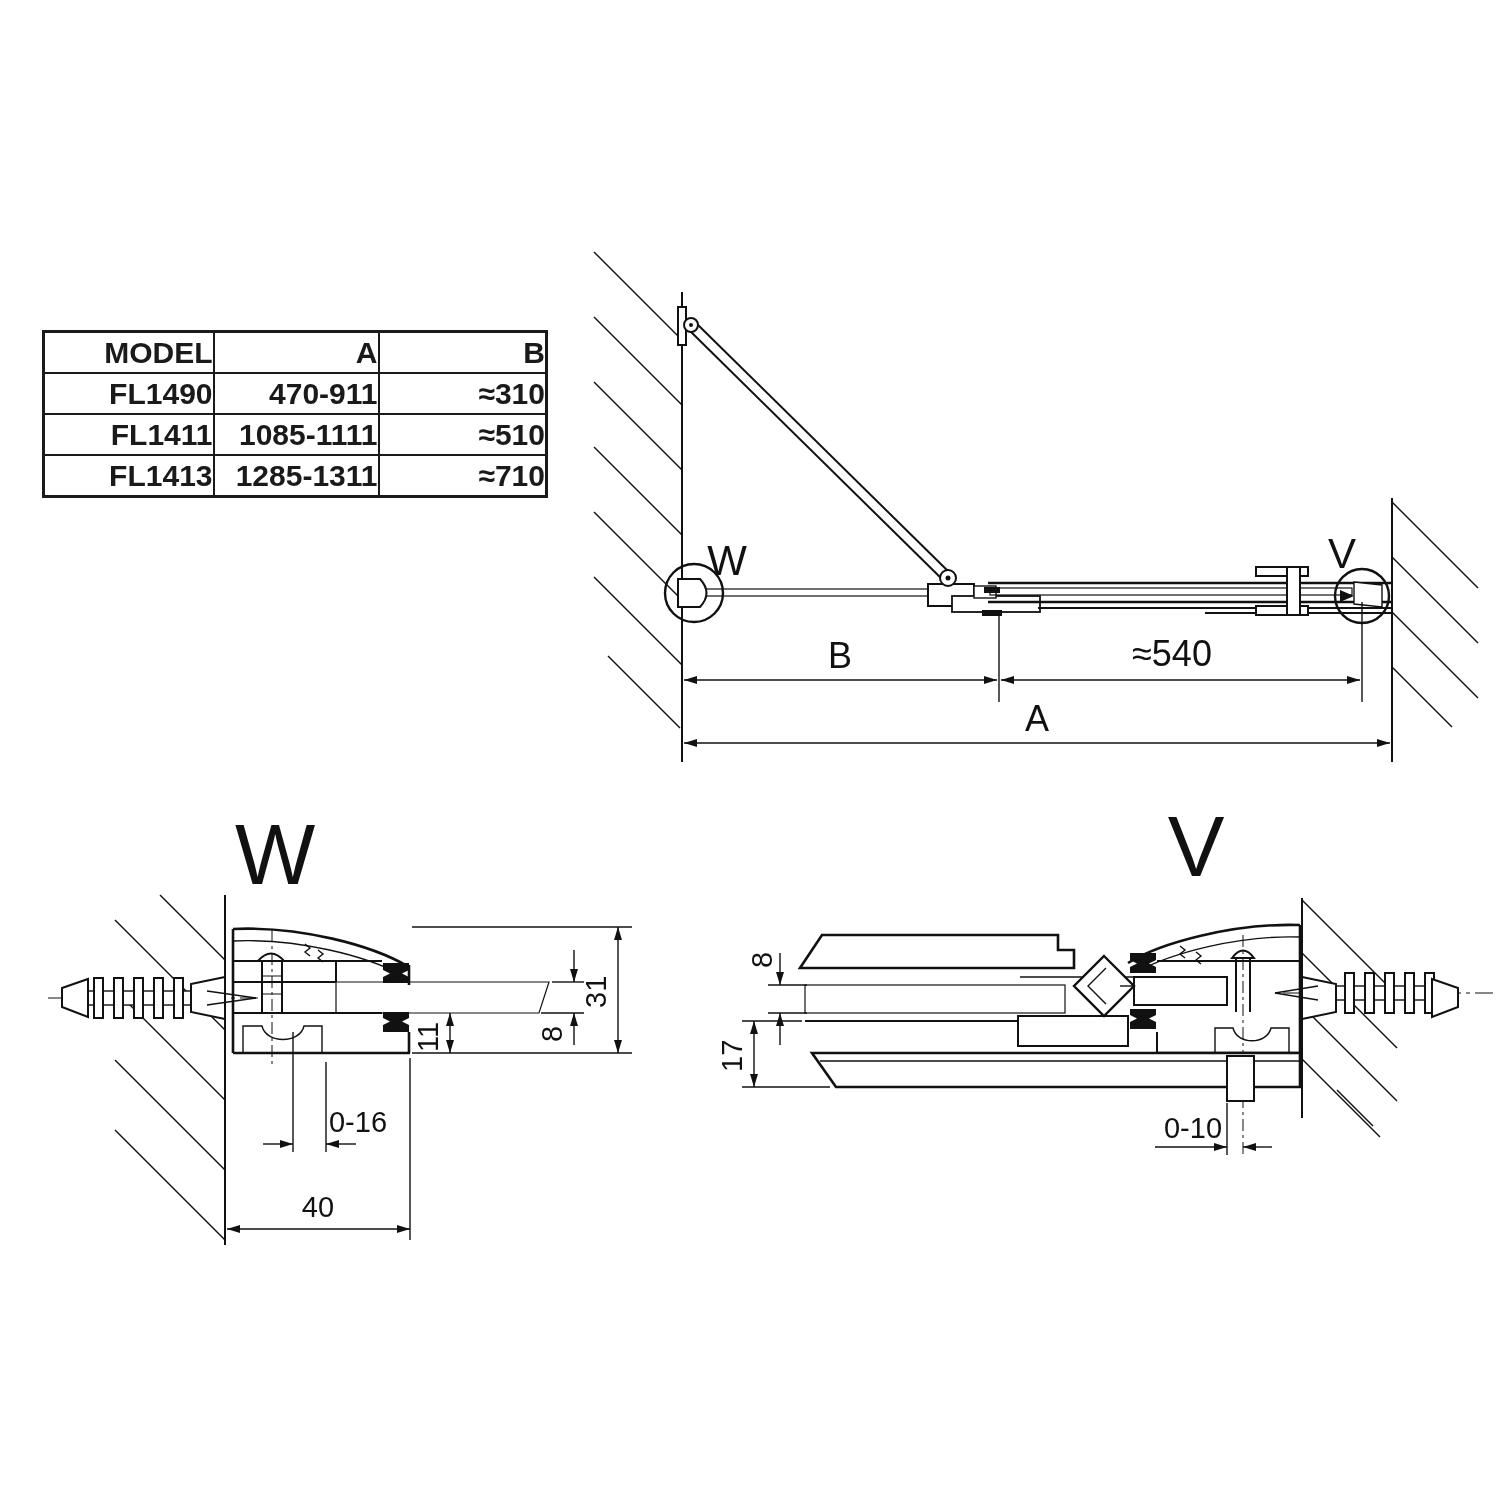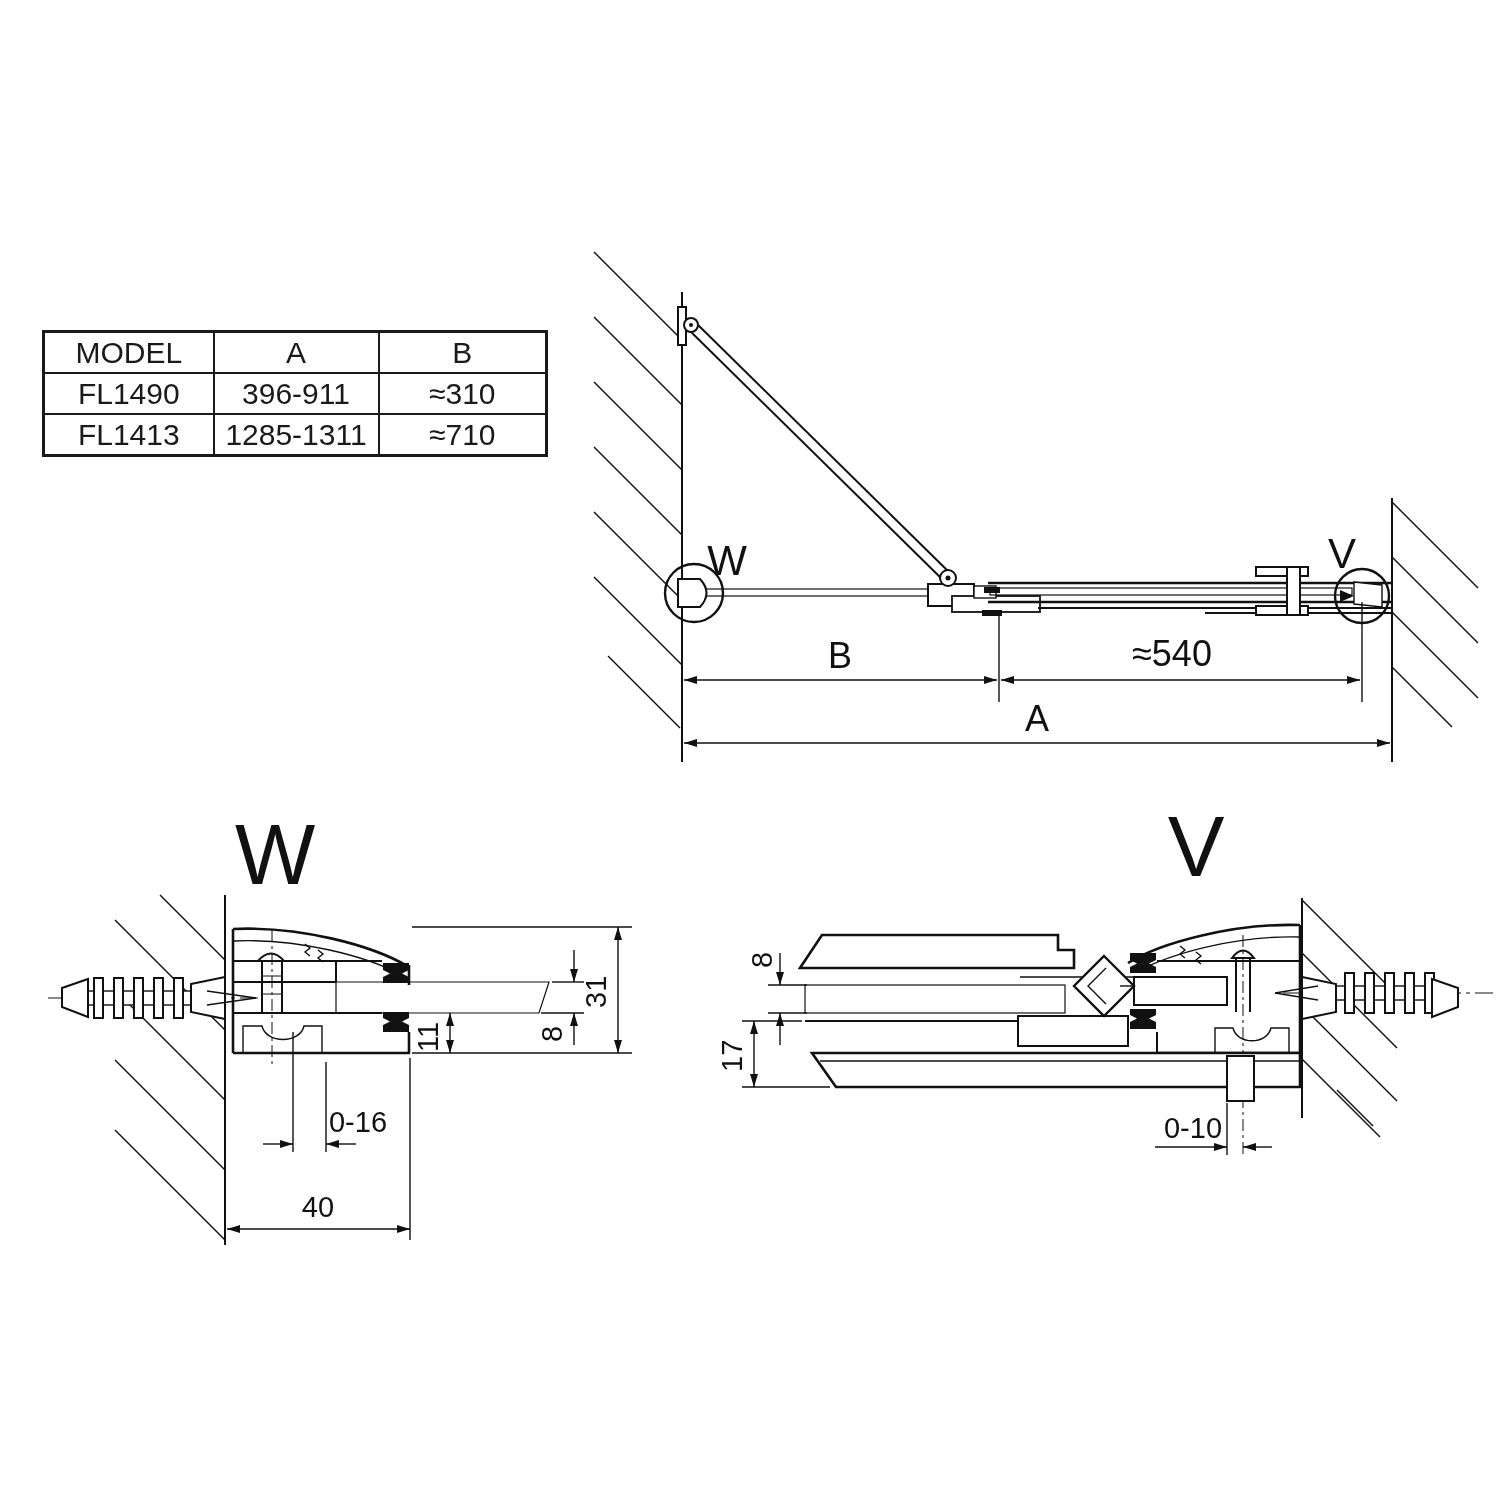"MODEL" table.size td,table.size th { font-weight: 400 -> 700; text-align: center -> right }
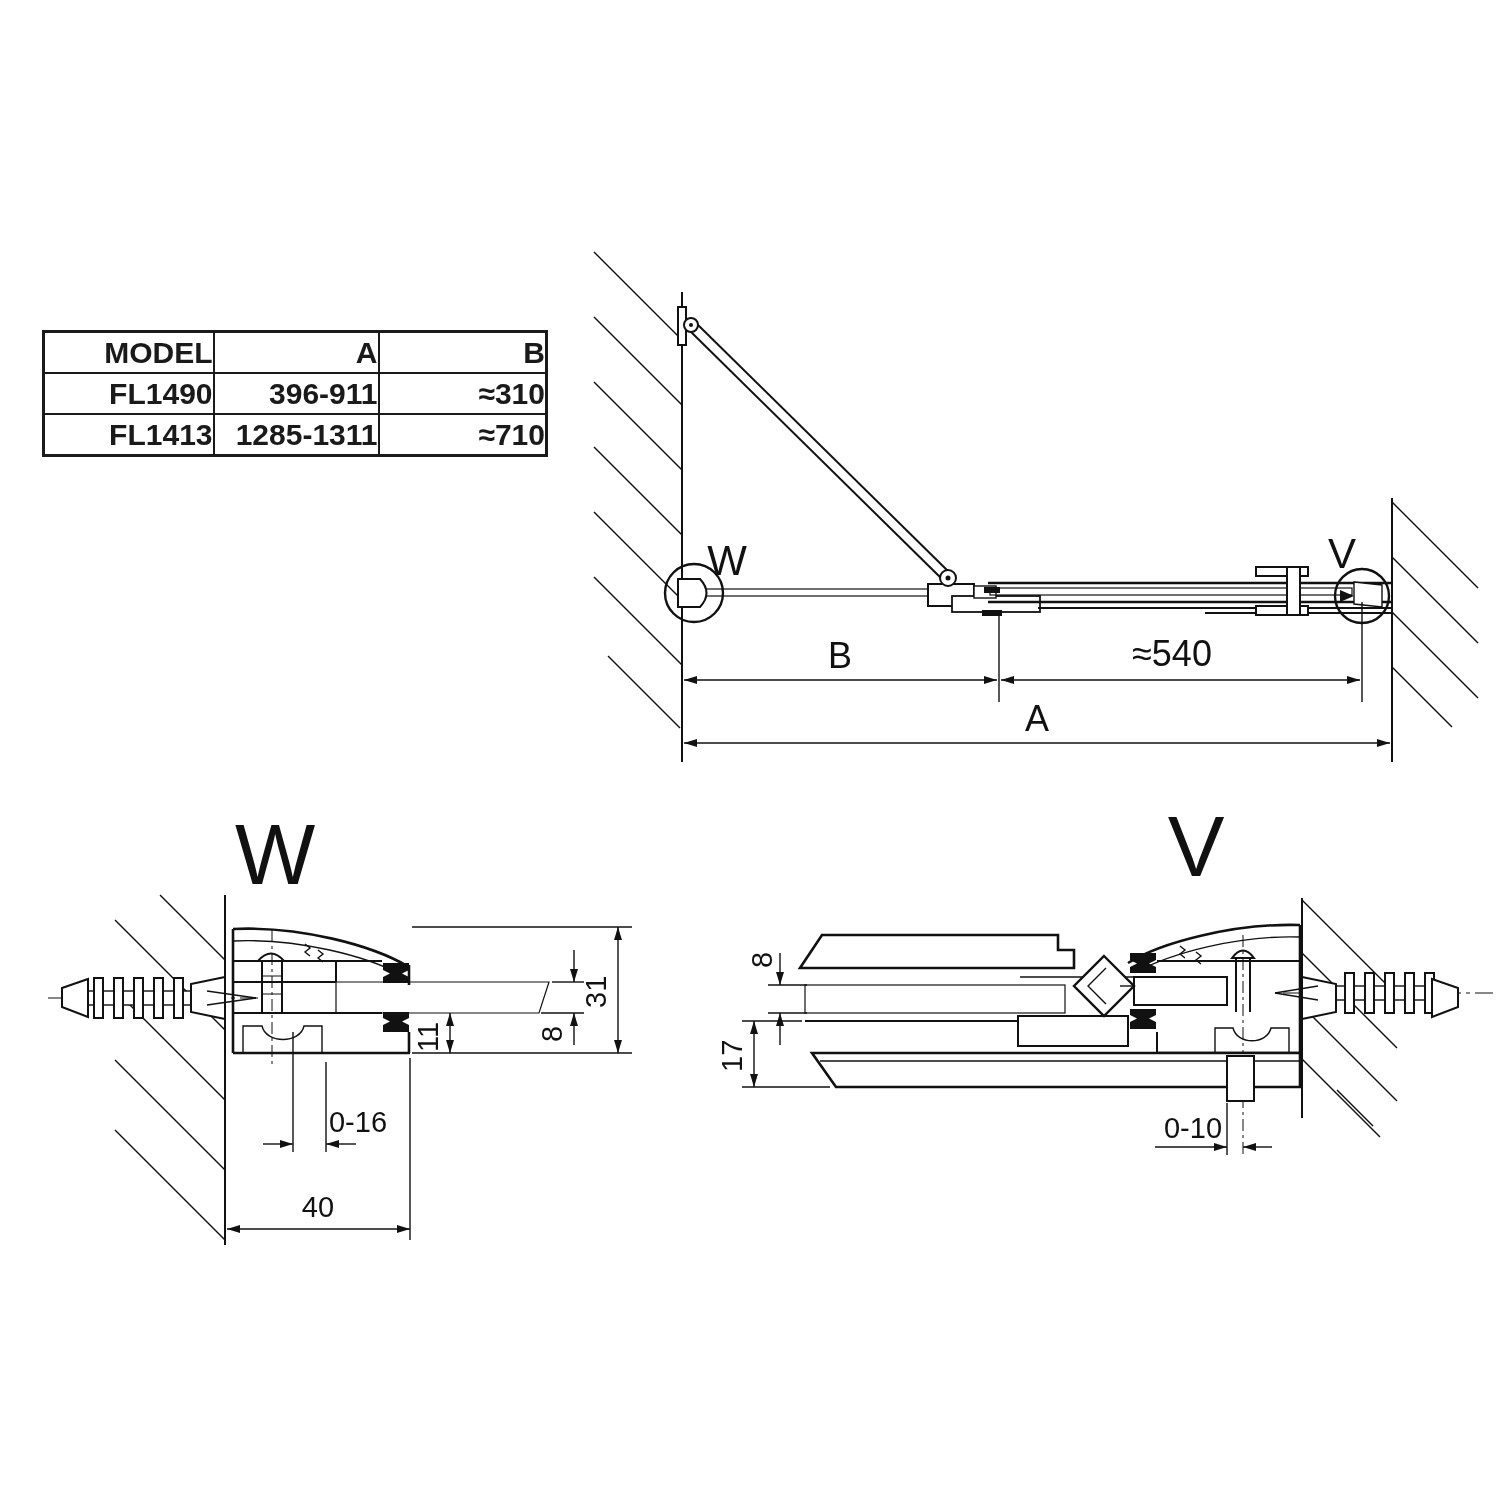"396-911" td { text: 396-911 -> 470-911 }
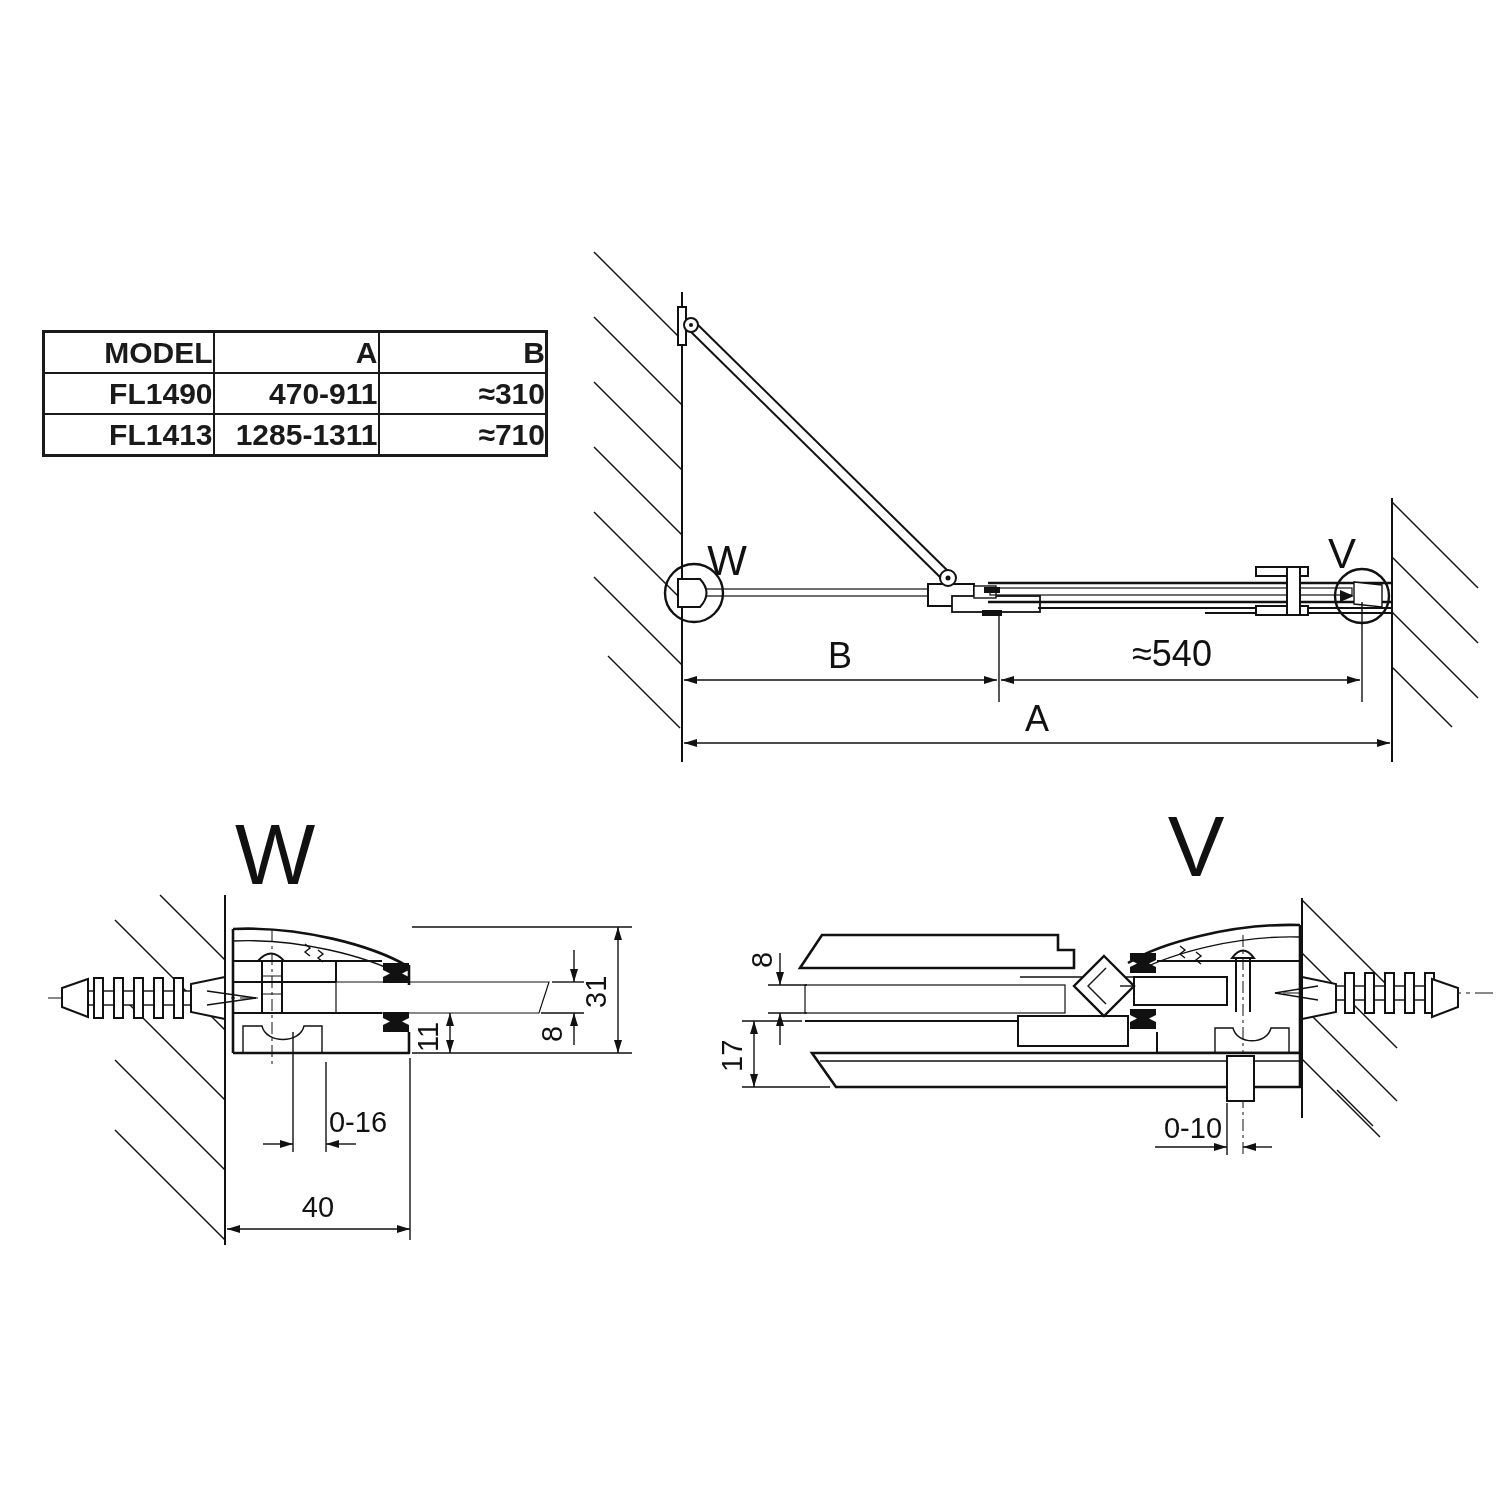"FL1411" tr { html: none -> <tr> <td>FL1411</td> <td>1085-1111</td> <td>≈510</td> </tr> }
